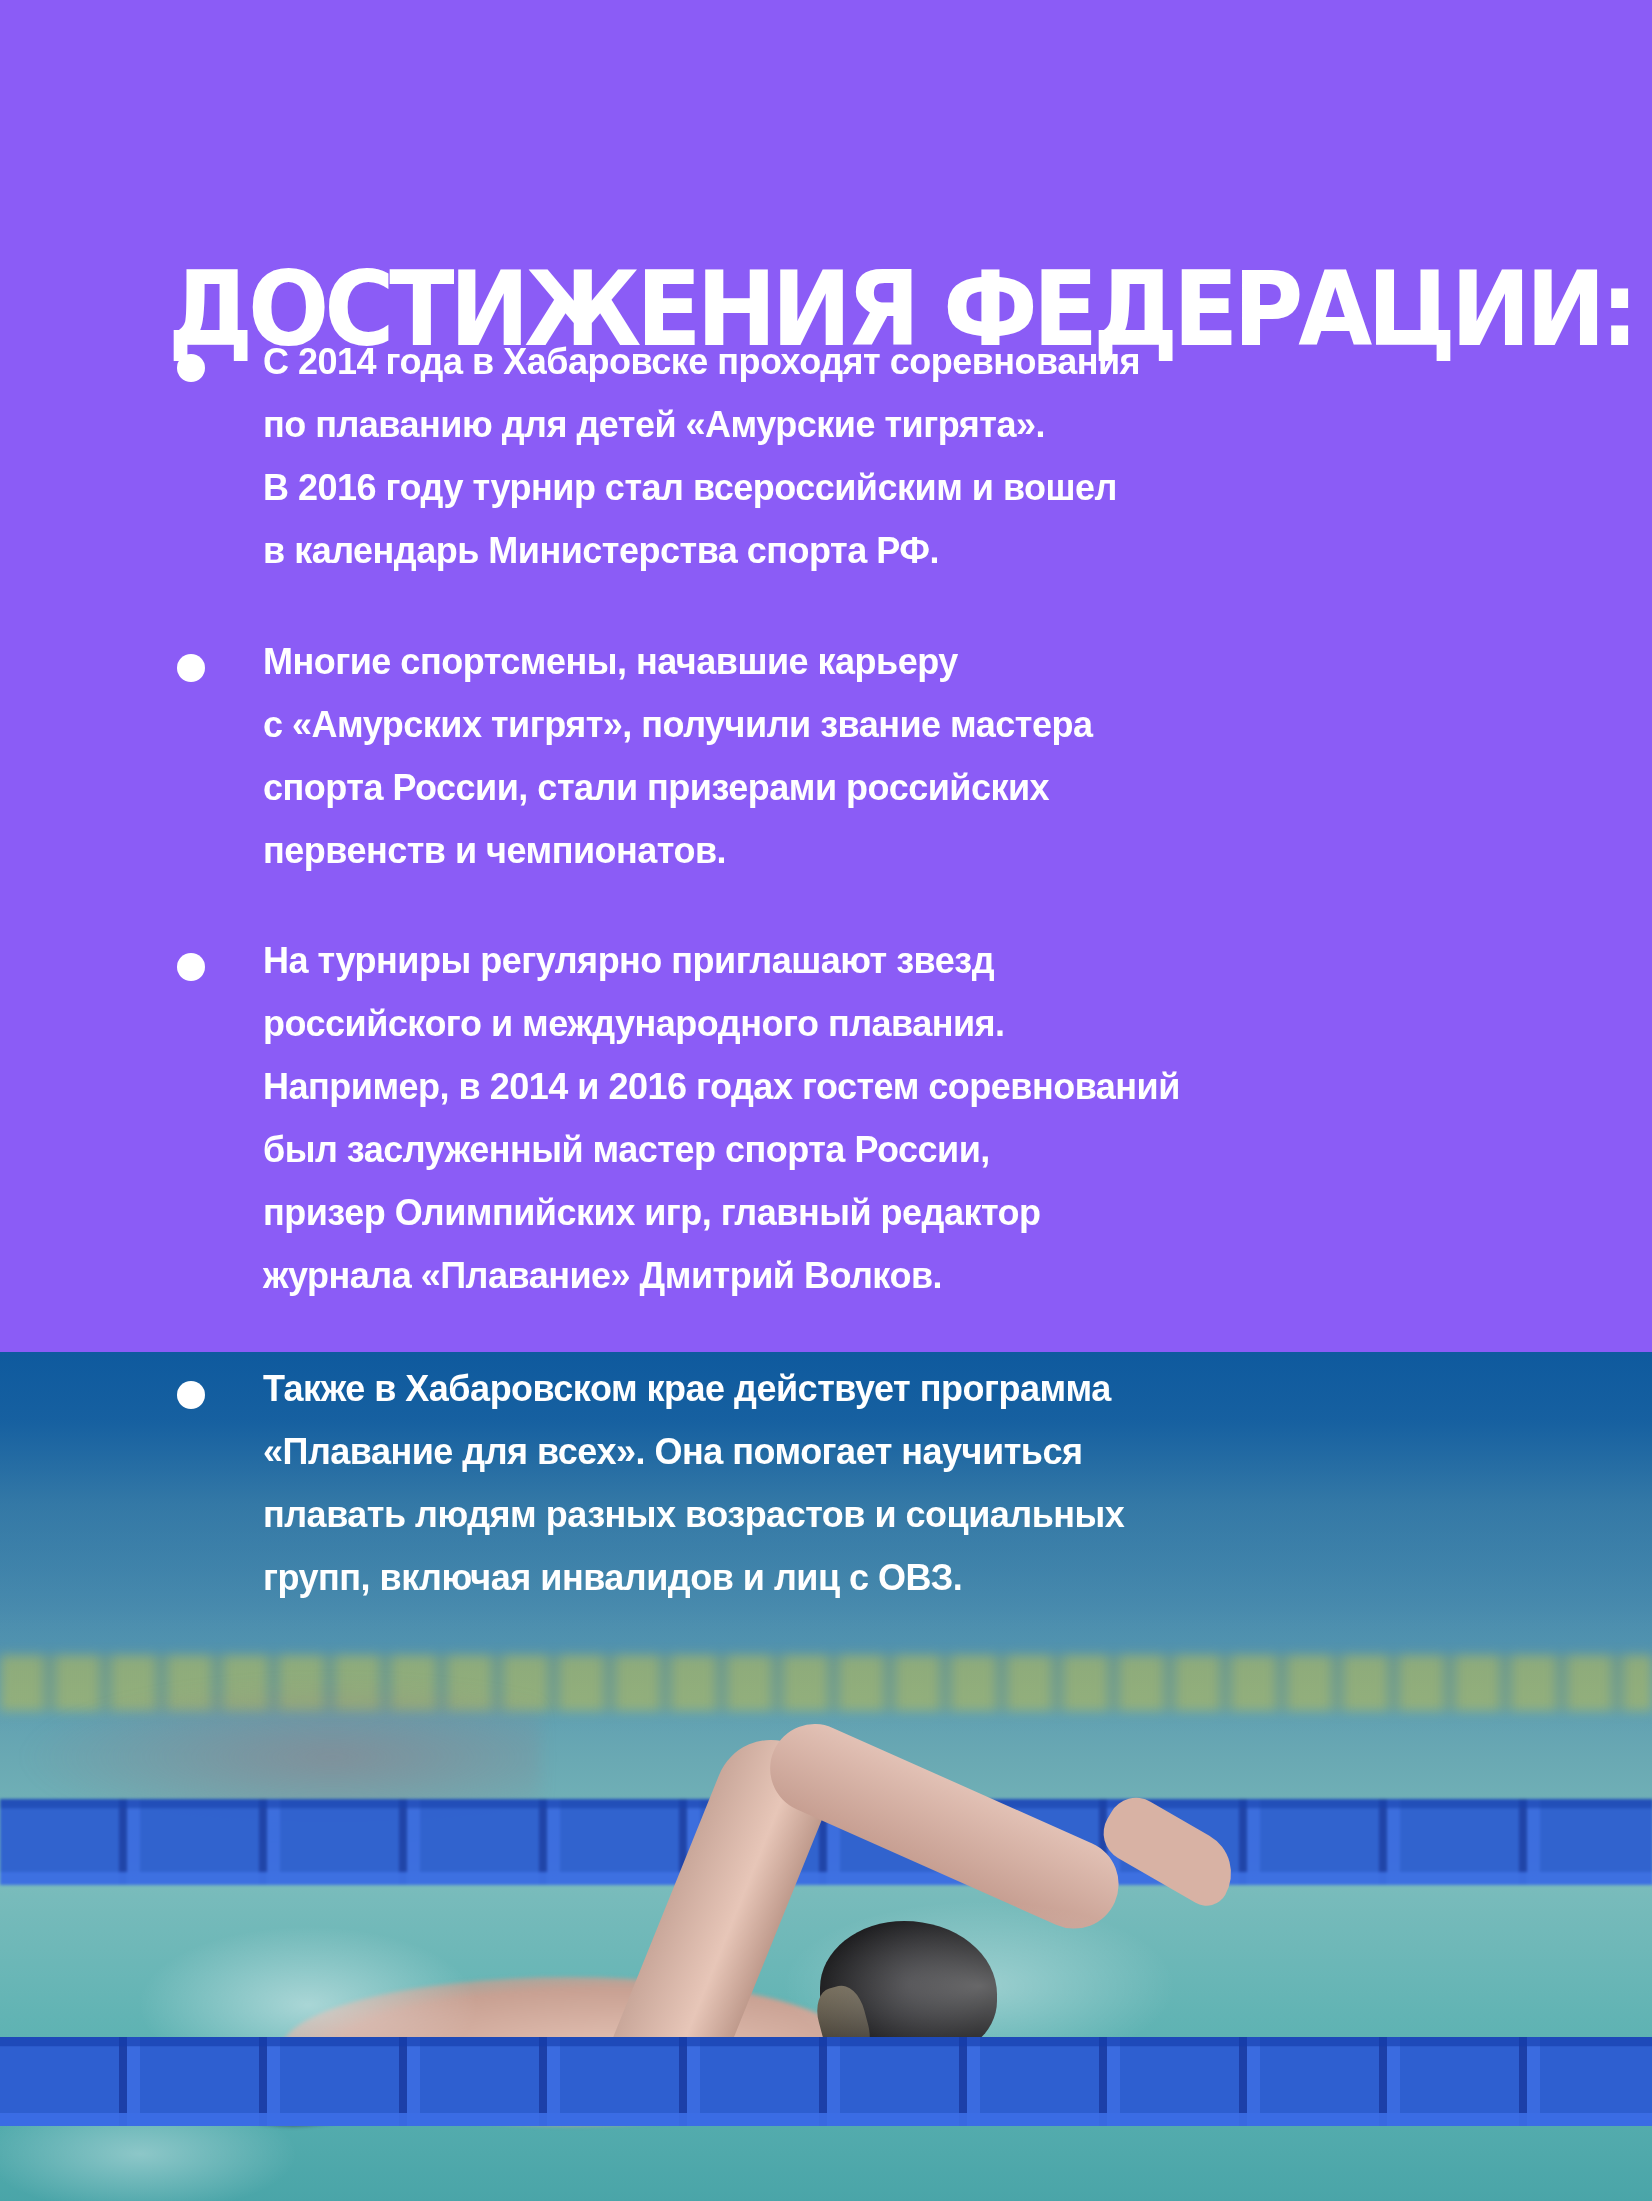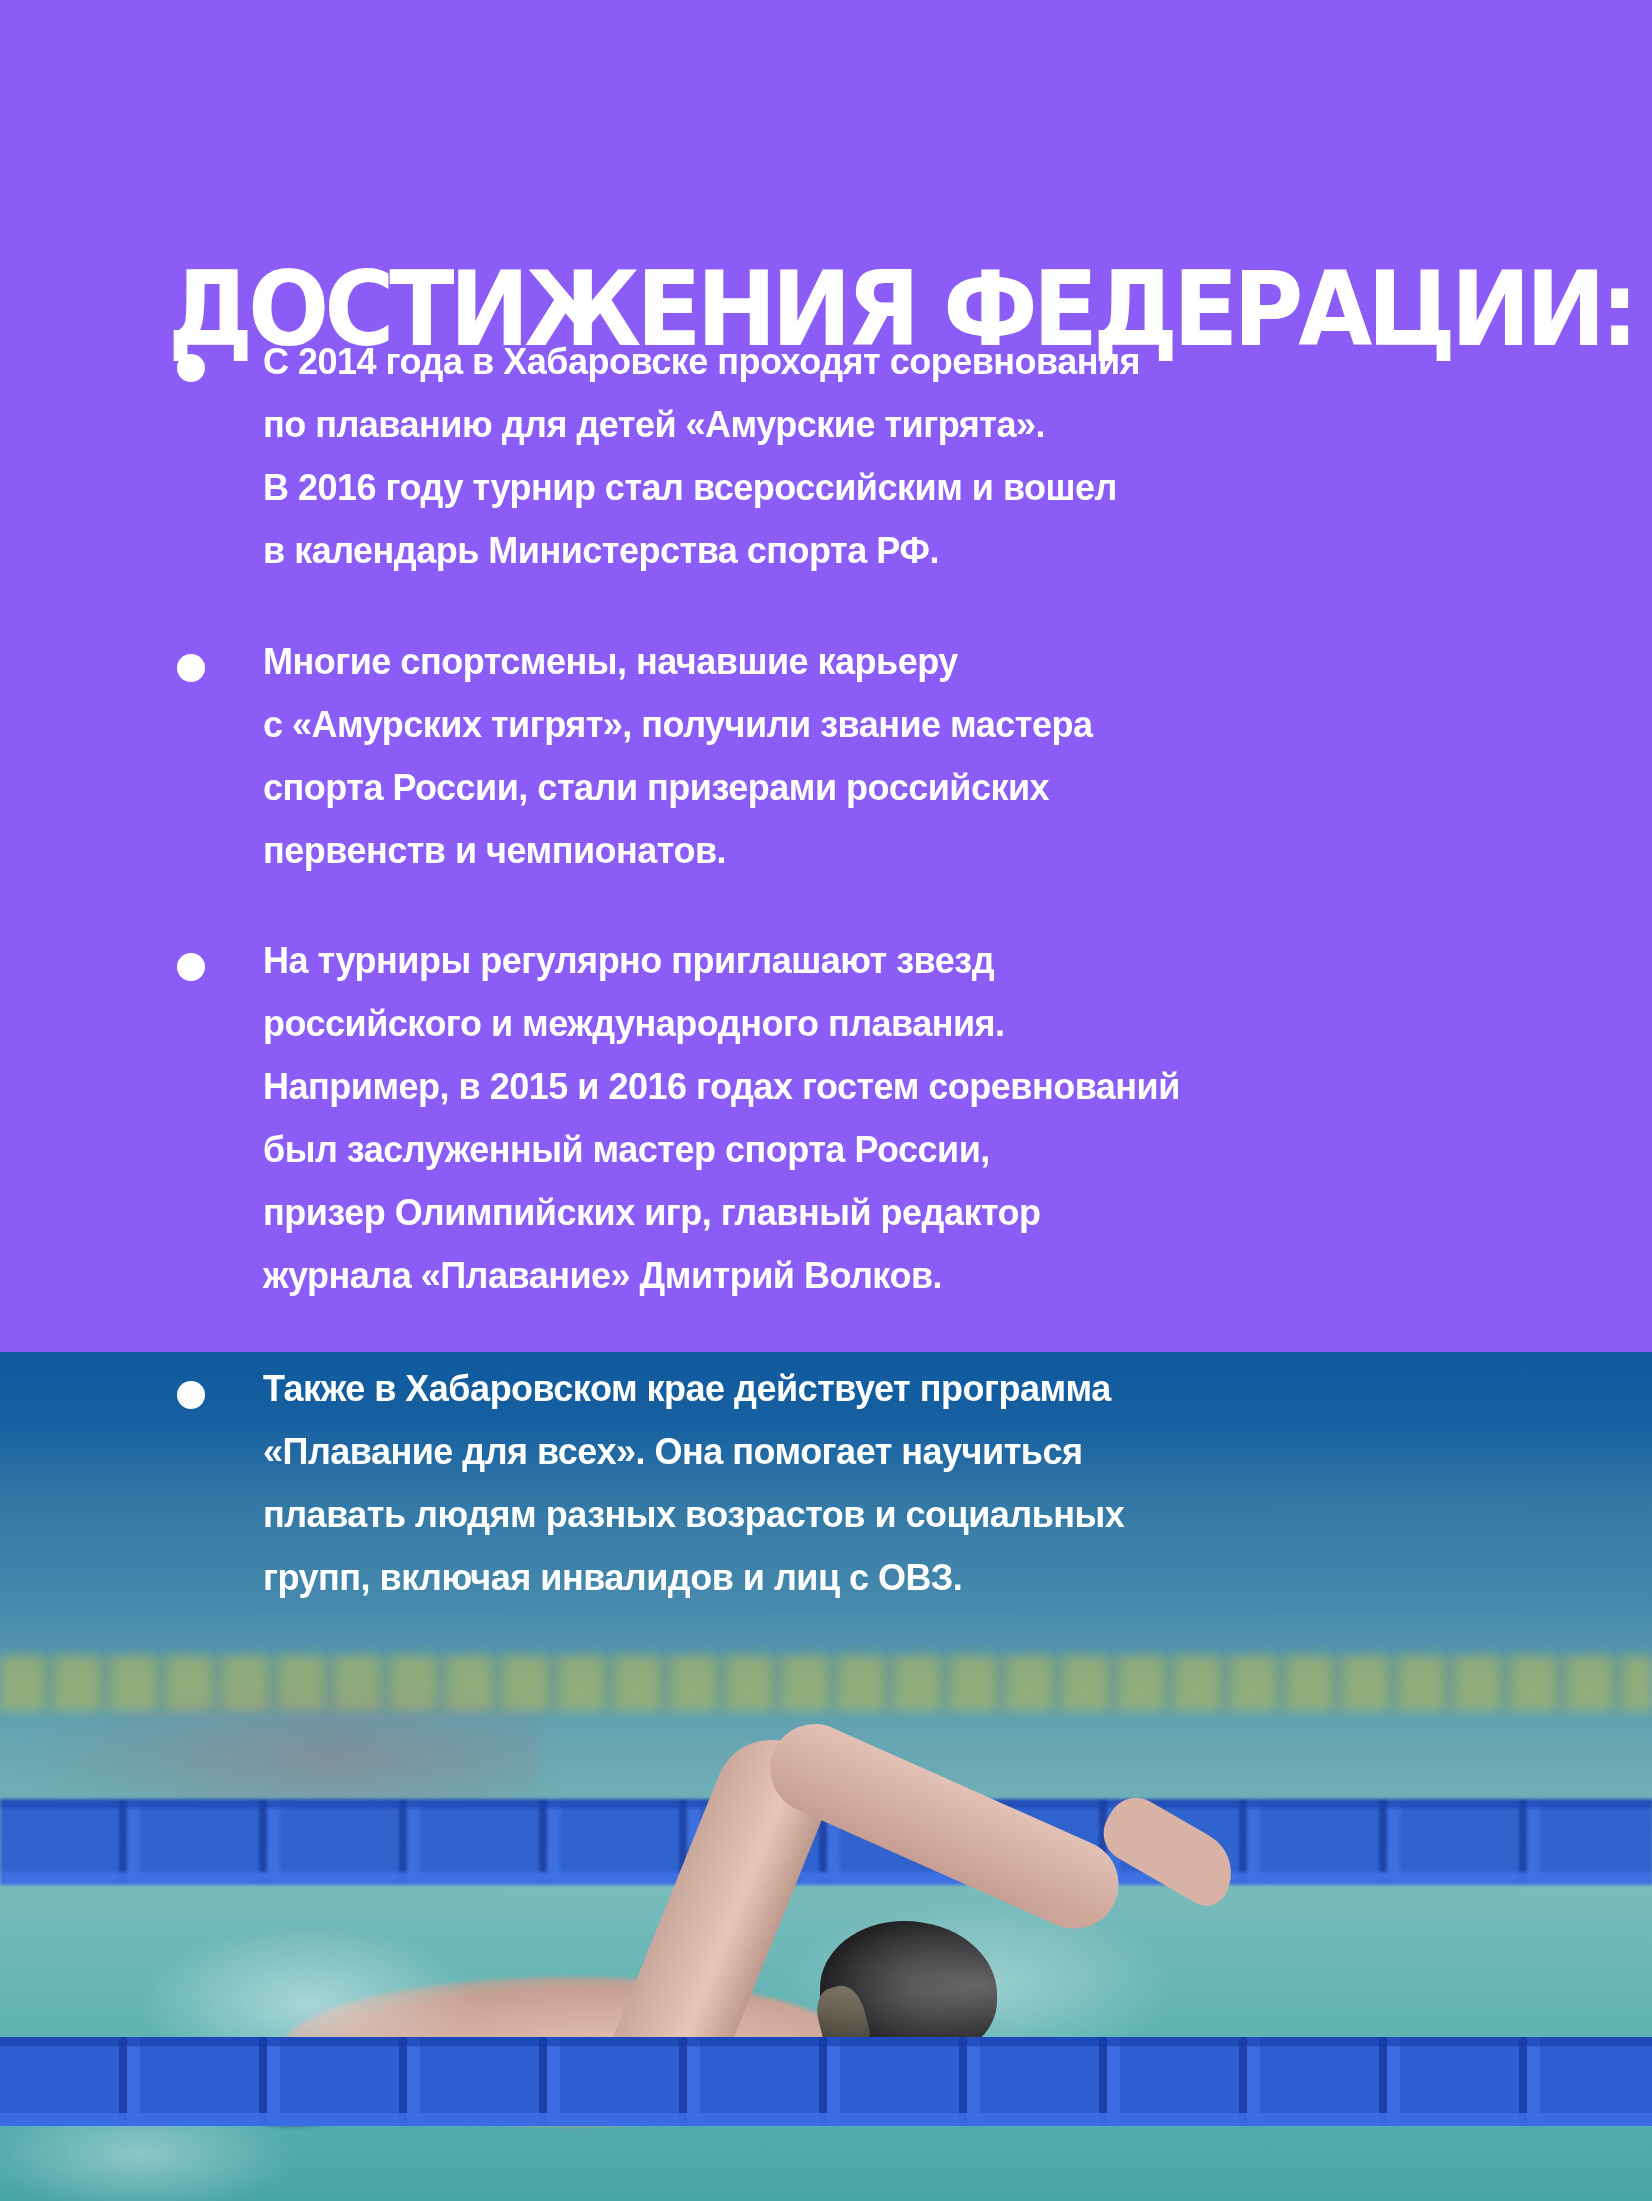"На турниры регулярно приглашают звезд" div.item-text { text: 2015 -> 2014 }
